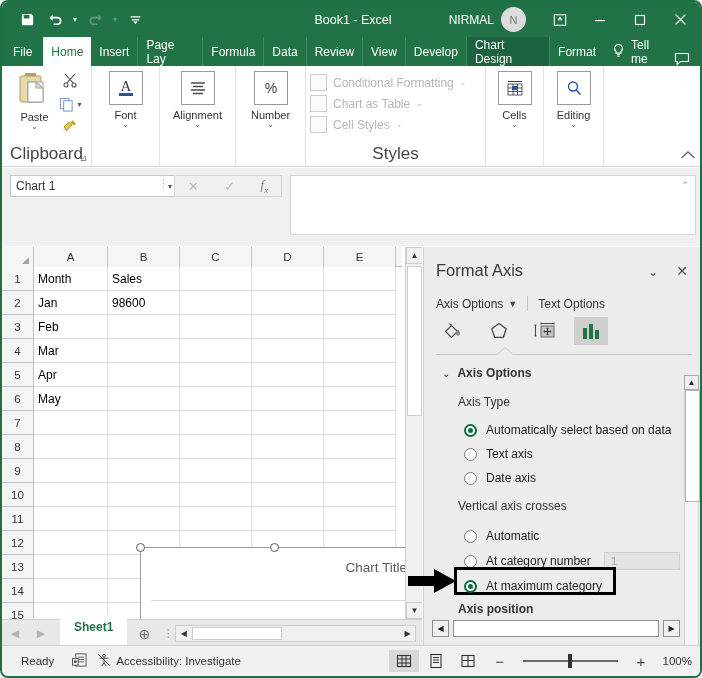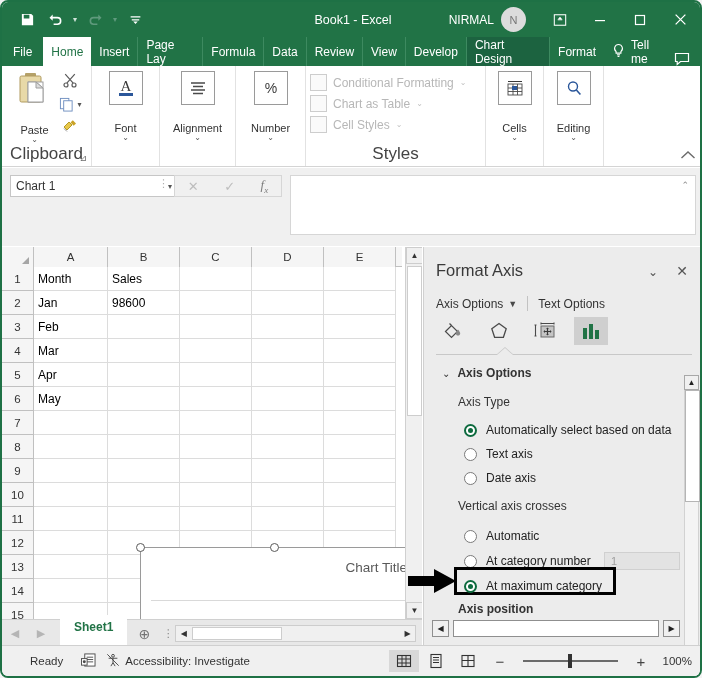"Paste" .bigbtn .lbl { margin-top: 17px -> 4px }
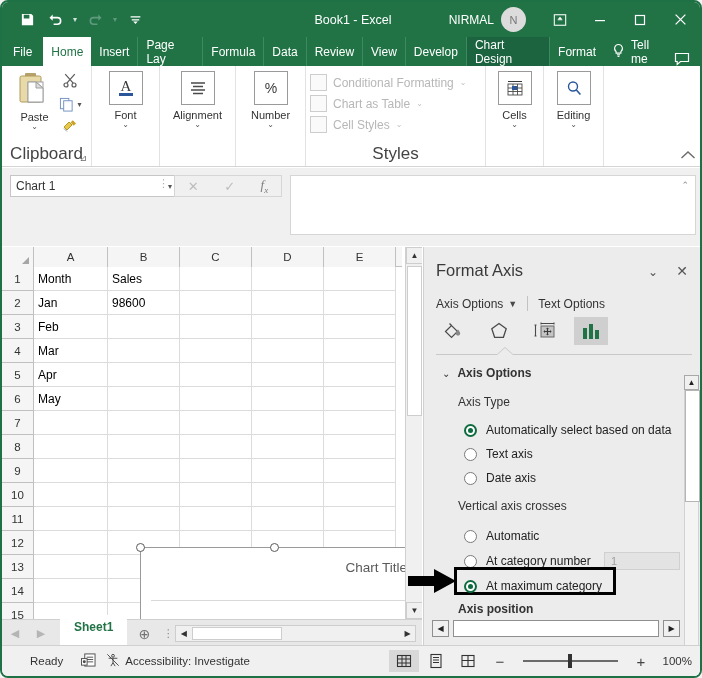"Ready" .sb-ready { padding-left: 28px -> 19px }
